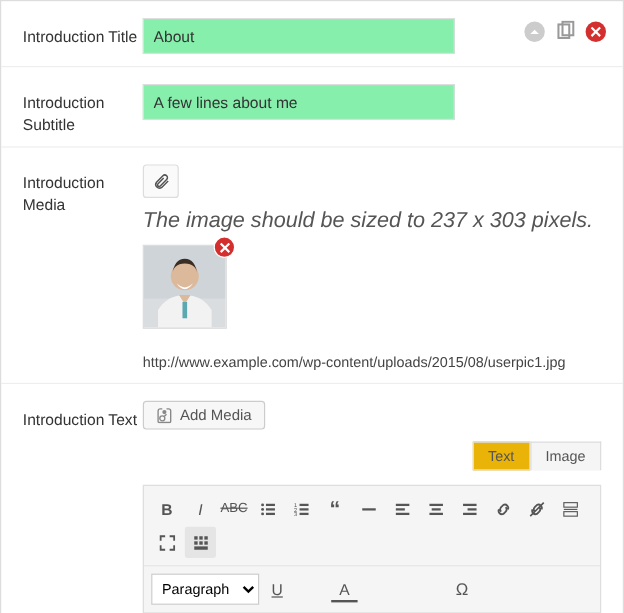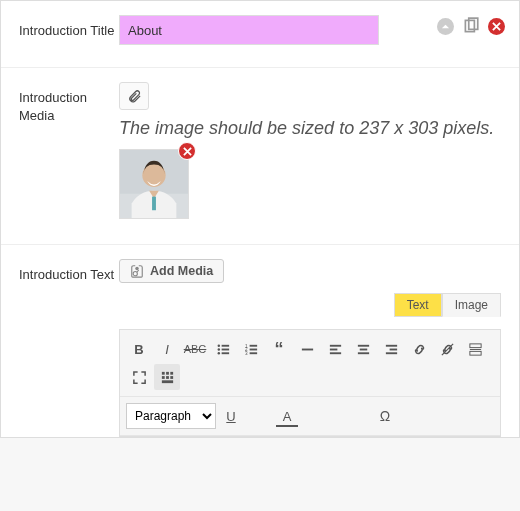"Introduction Title" .row { padding: 14px 18px 22px 18px -> 14px 18px 10px 18px }
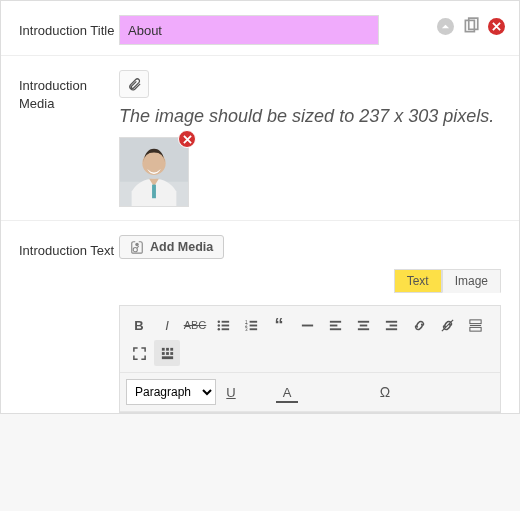"About" input[type="text"].txt { background: #f0abfc -> #86efac }
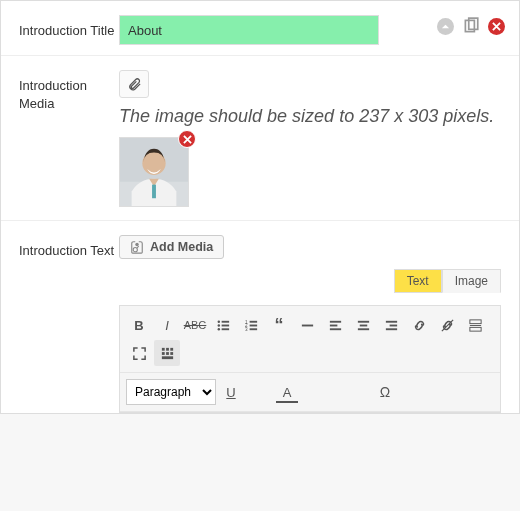"Introduction Subtitle" div.row { html: none -> <div> <div>Introduction Subtitle</div> <div> <input> </div> </div> }
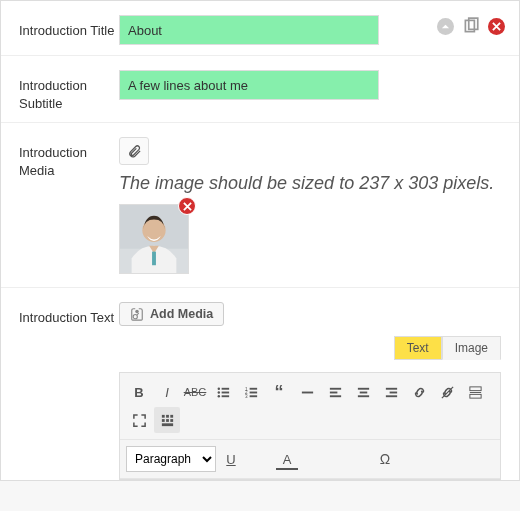"http://www.example.com/wp-content/upload" div.url { html: none -> <div>http://www.example.com/wp-content/uploads/2015/08/userpic1.jpg</div> }
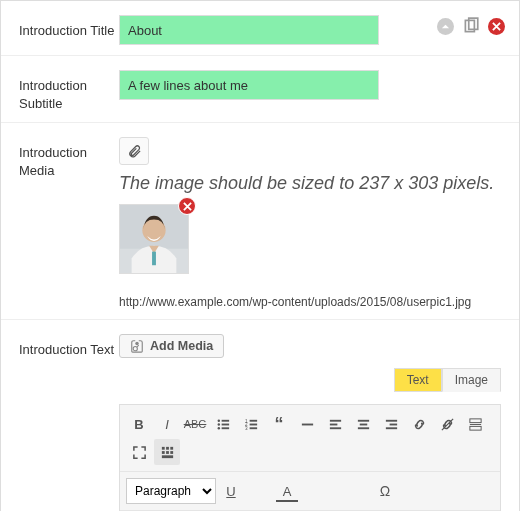"Add Media" .add-media { font-weight: bold -> none }
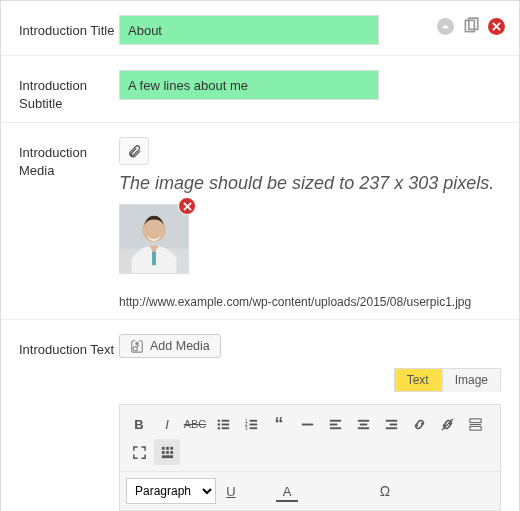"Text" .etab.inactive { background: #fde047 -> #eab308 }
